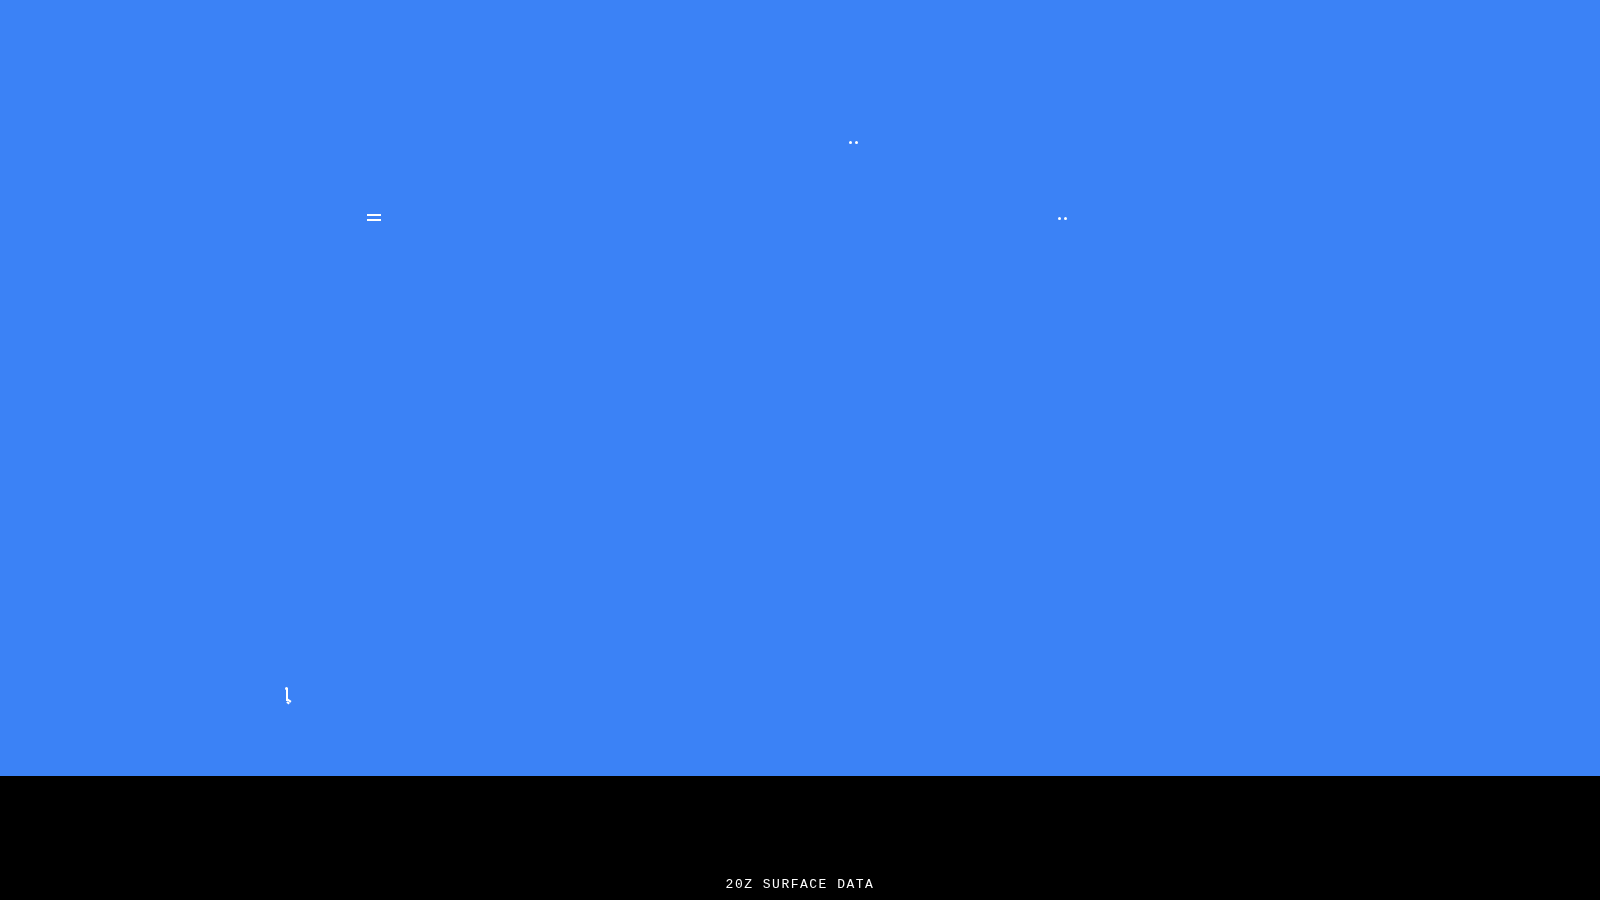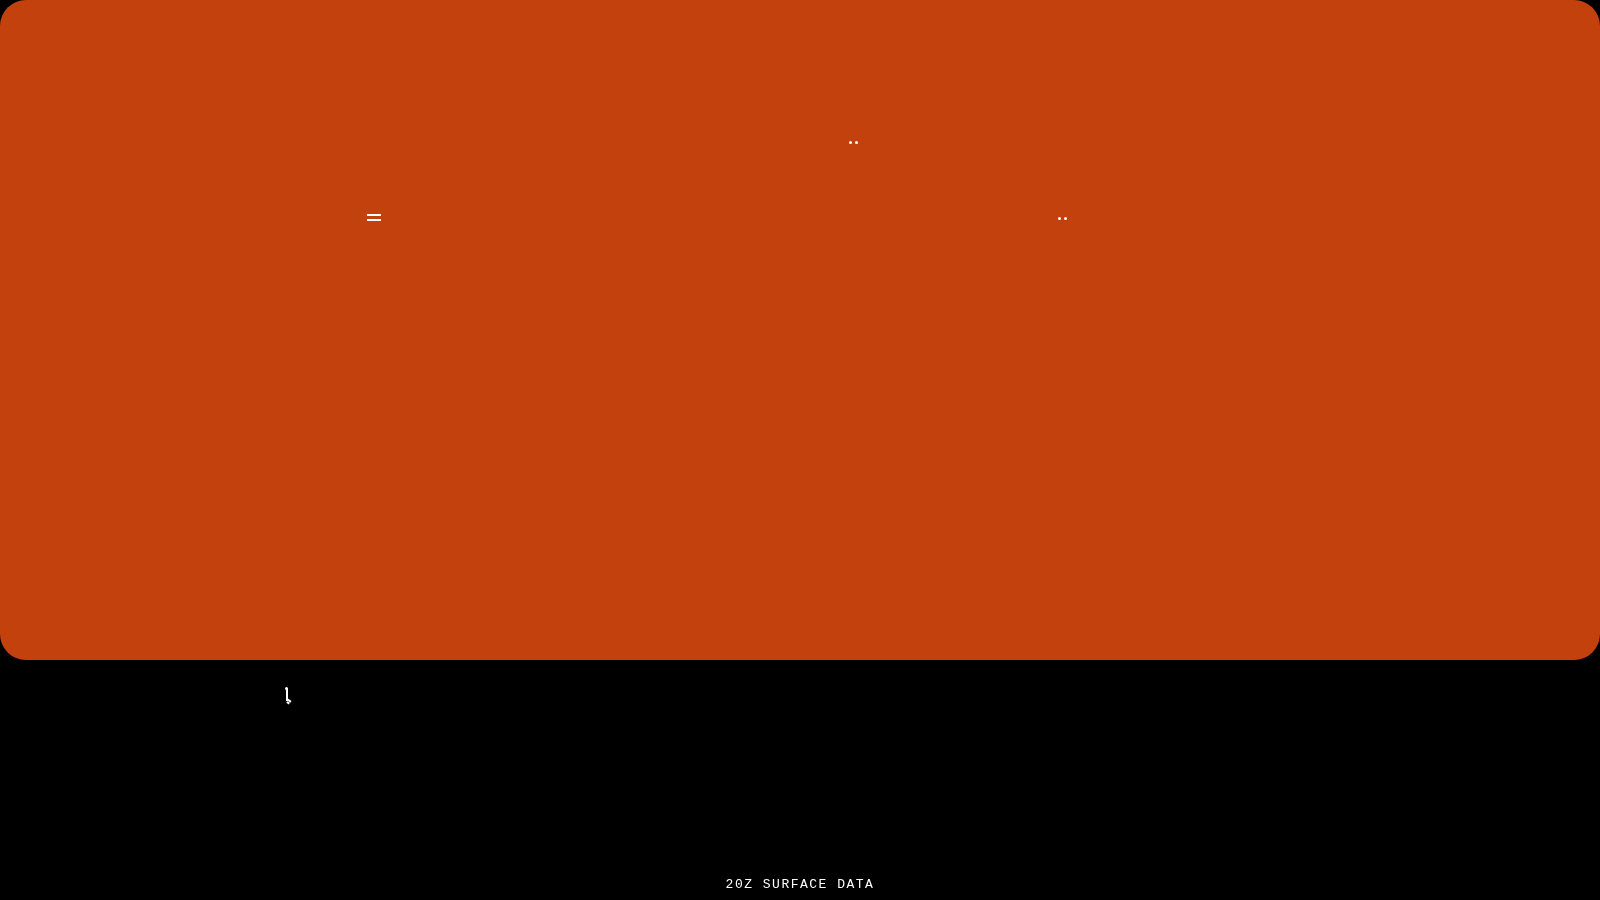"20Z SURFACE DATA" .canvas { background: #c2410c -> #3b82f6; border-radius: 26px -> none; height: 660px -> 776px }
